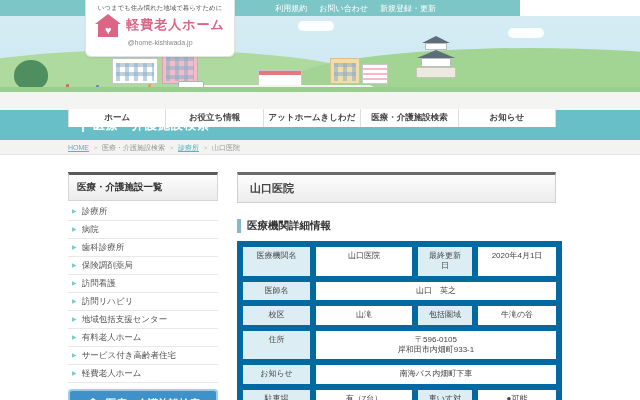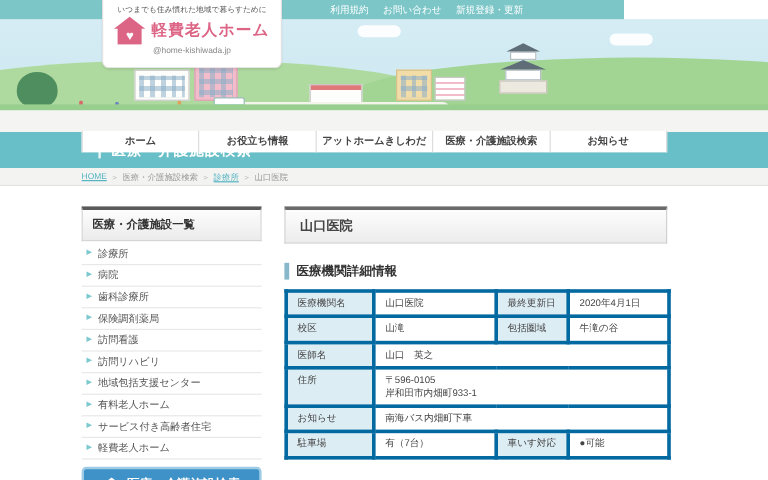"医療機関名" table.detail th, table.detail td { border: 3px solid #0369a1 -> 6px solid #0369a1; text-align: left -> center }
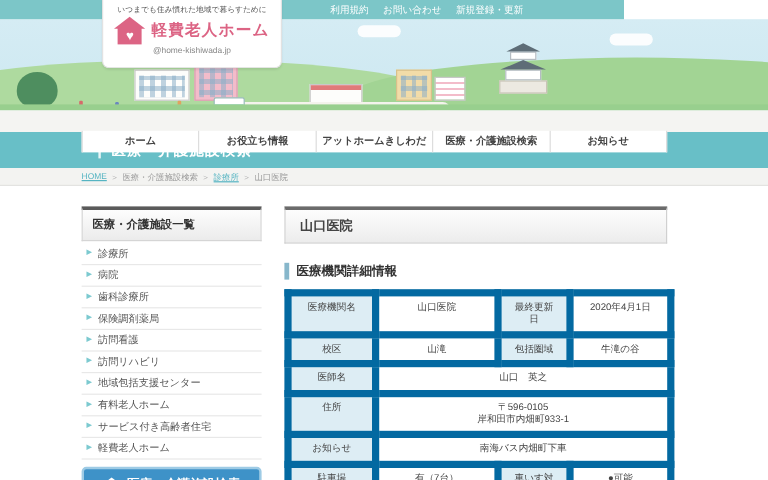"校区" tr { order: before "医師名" -> after "医師名" }
